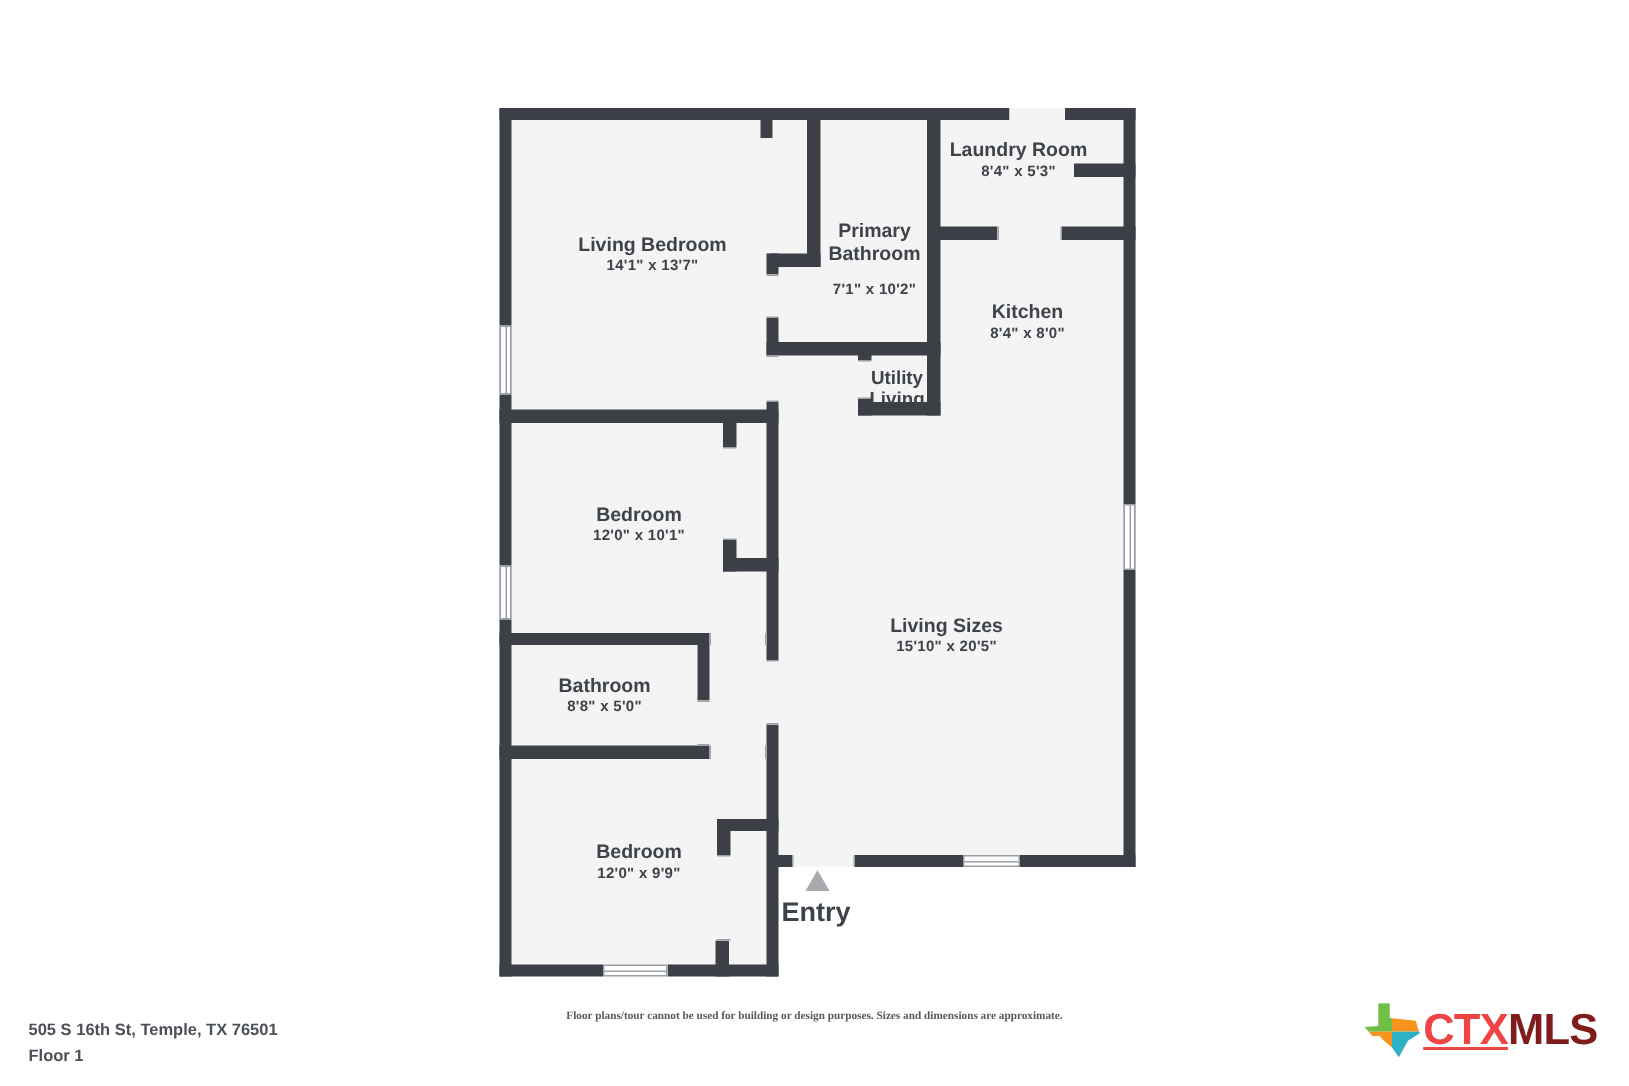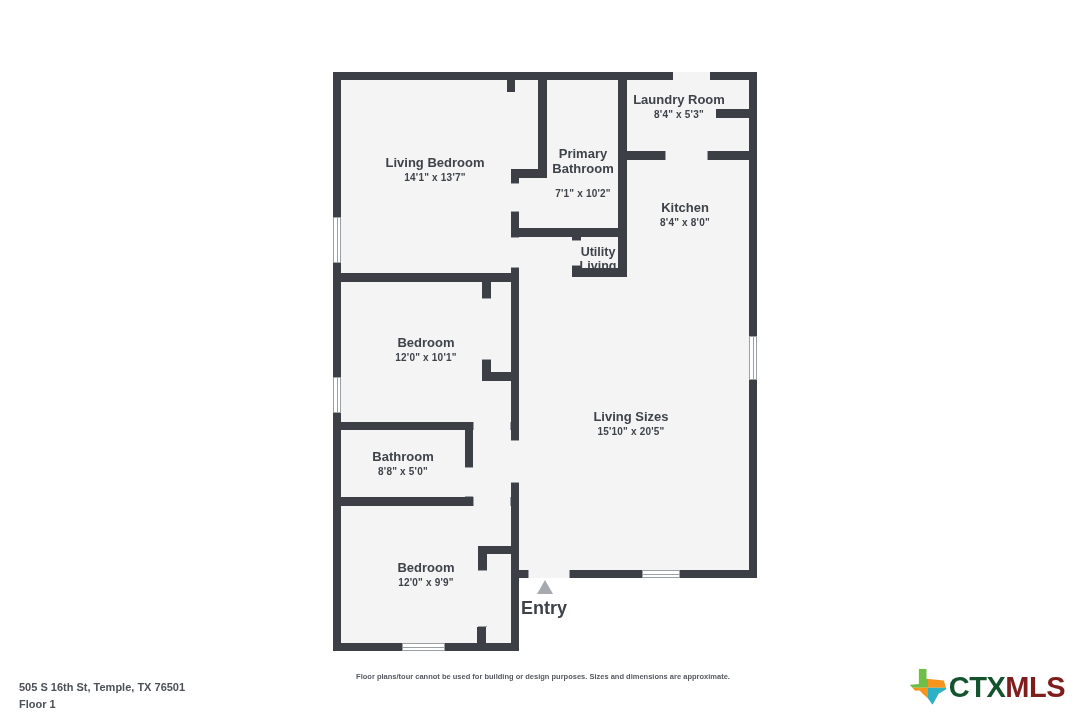"Floor plans/tour cannot be used" .disc { font-family: none -> Liberation Serif, serif }
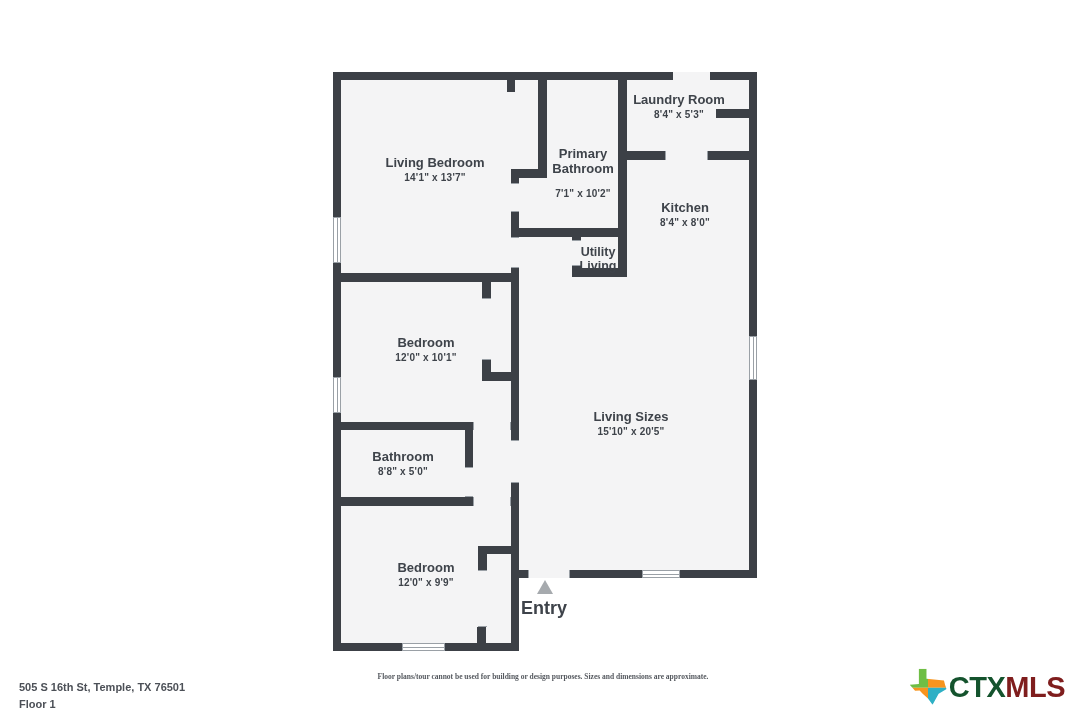"CTX" .logo .ctx { color: #14532d -> #ef4444; text-decoration: none -> underline }
